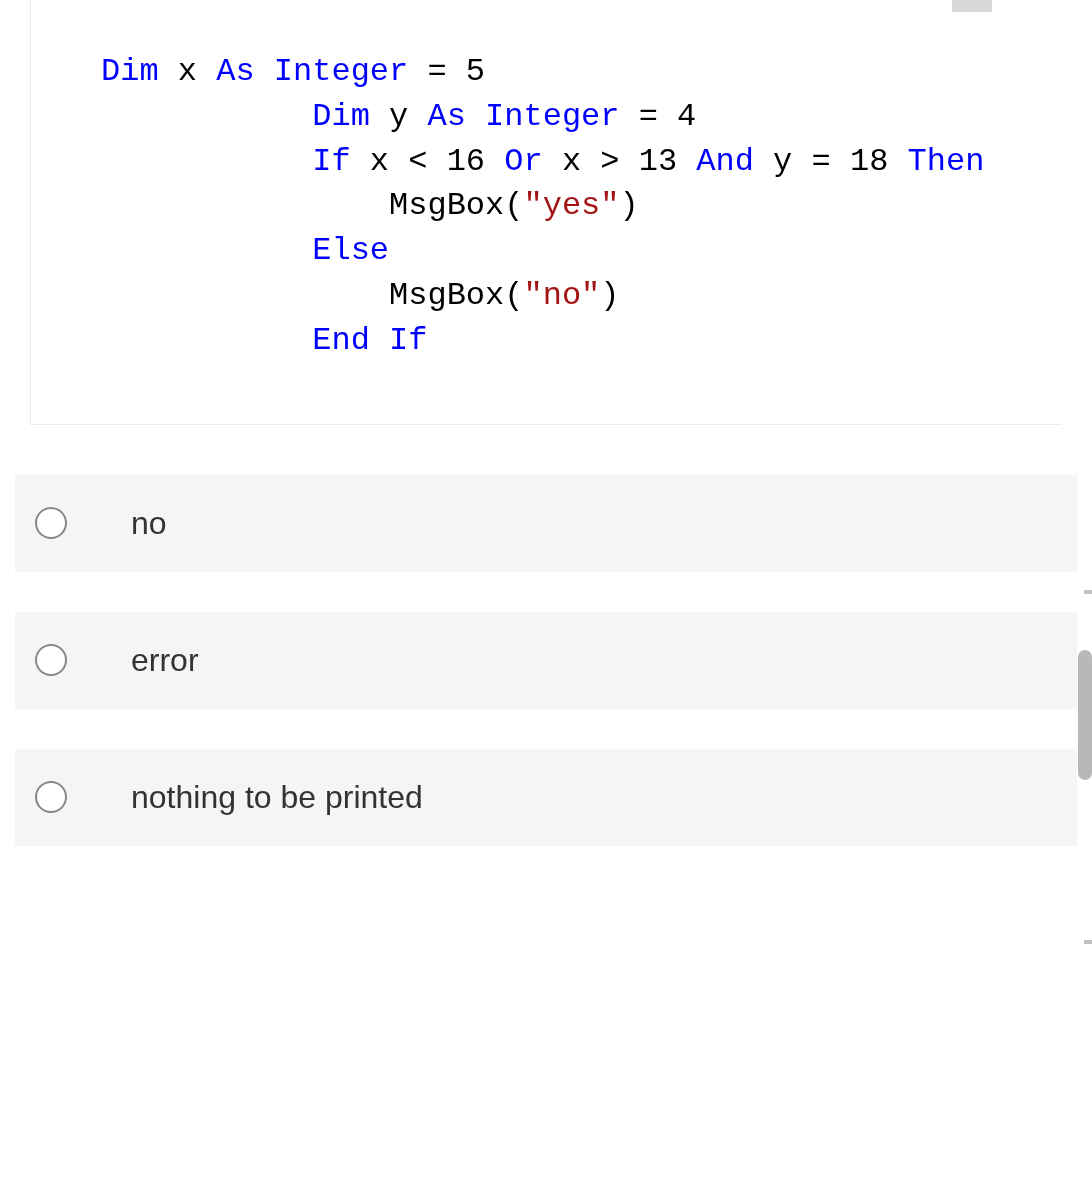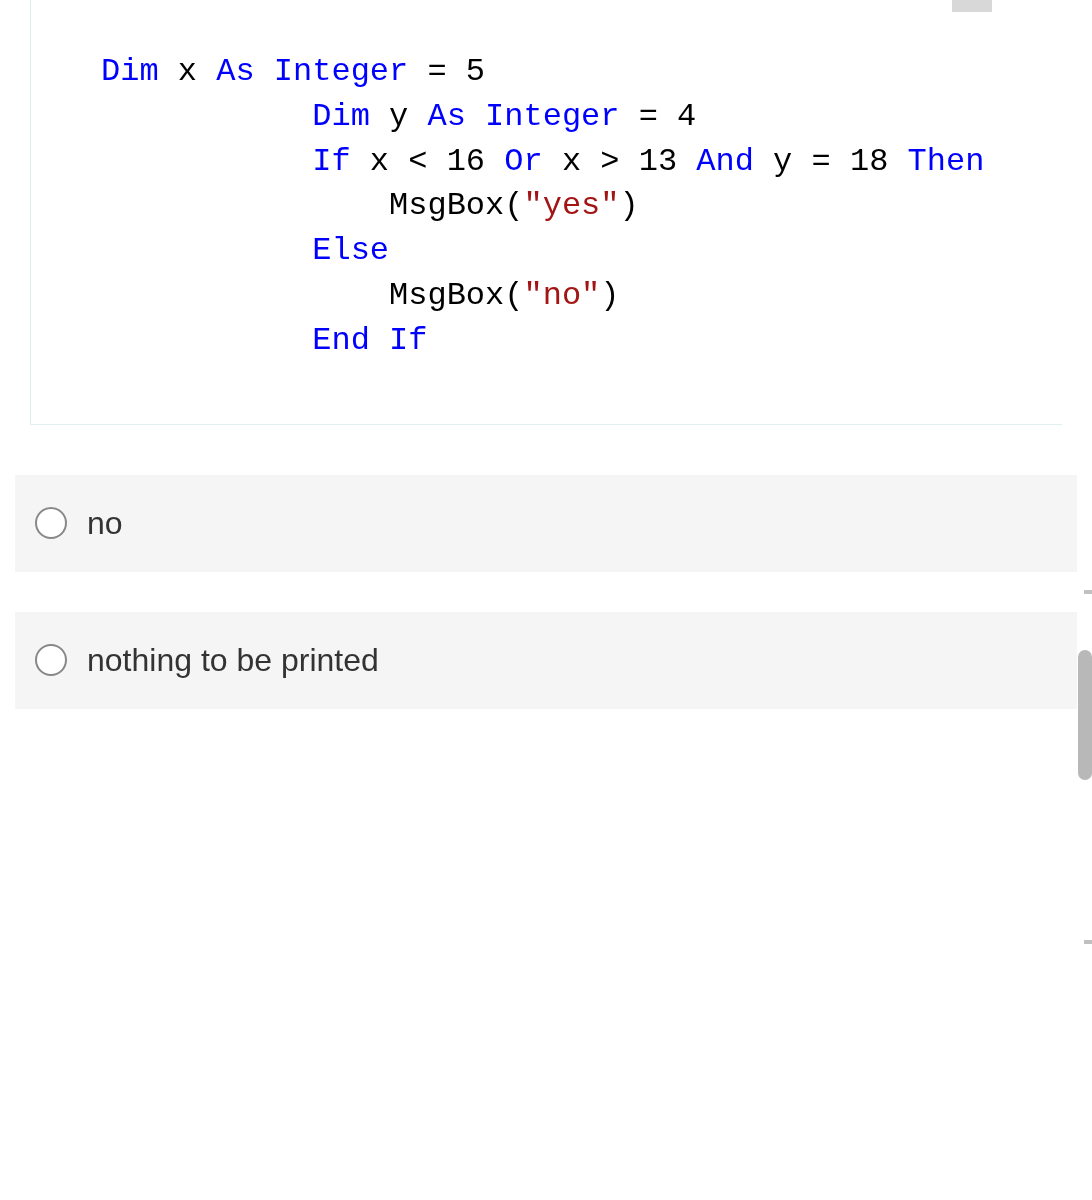"no" .option { gap: none -> 44px }
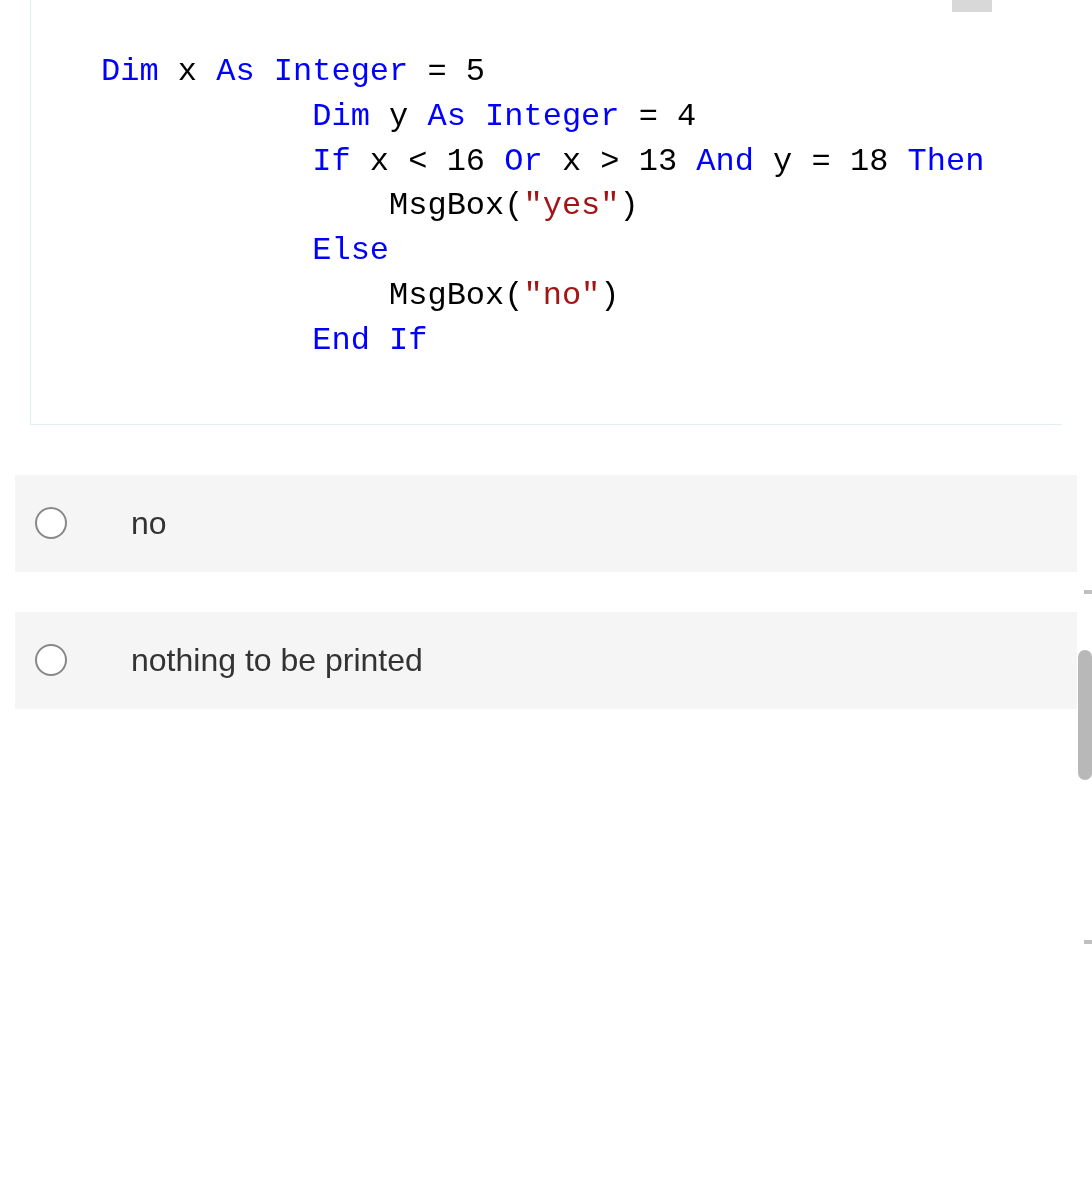"error" label.option { html: none -> <label> <span></span> <span>error</span> </label> }
